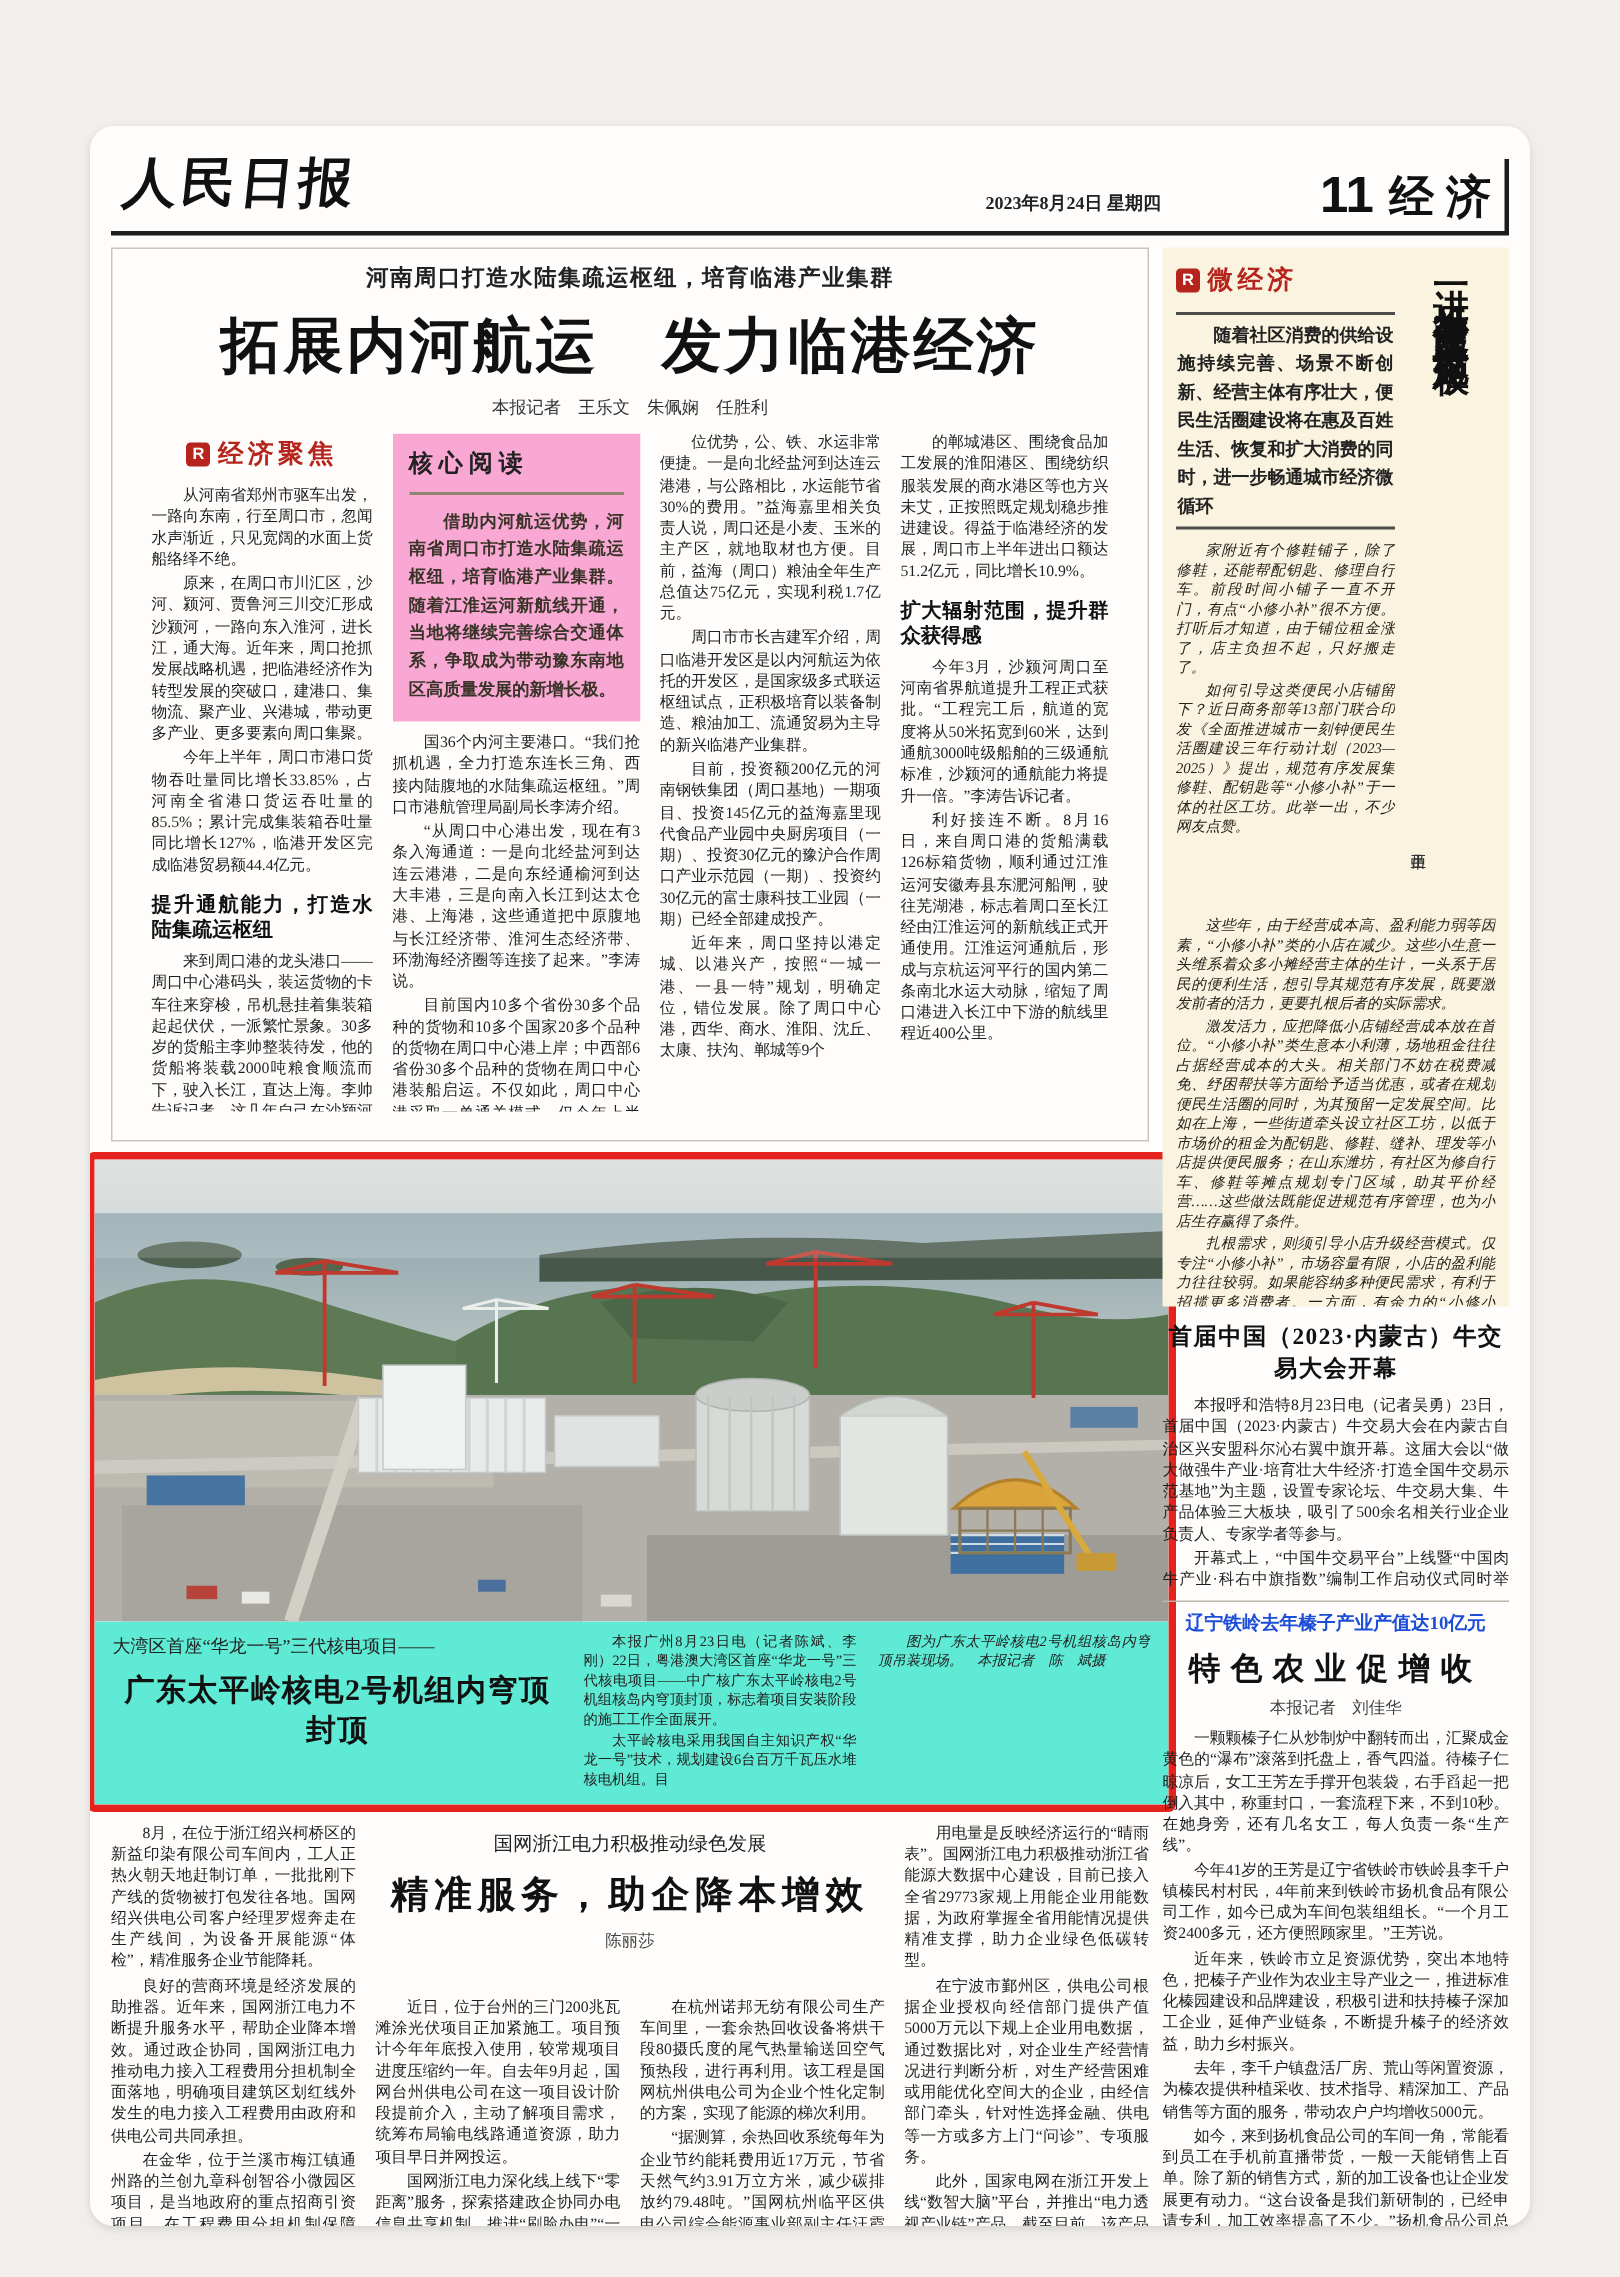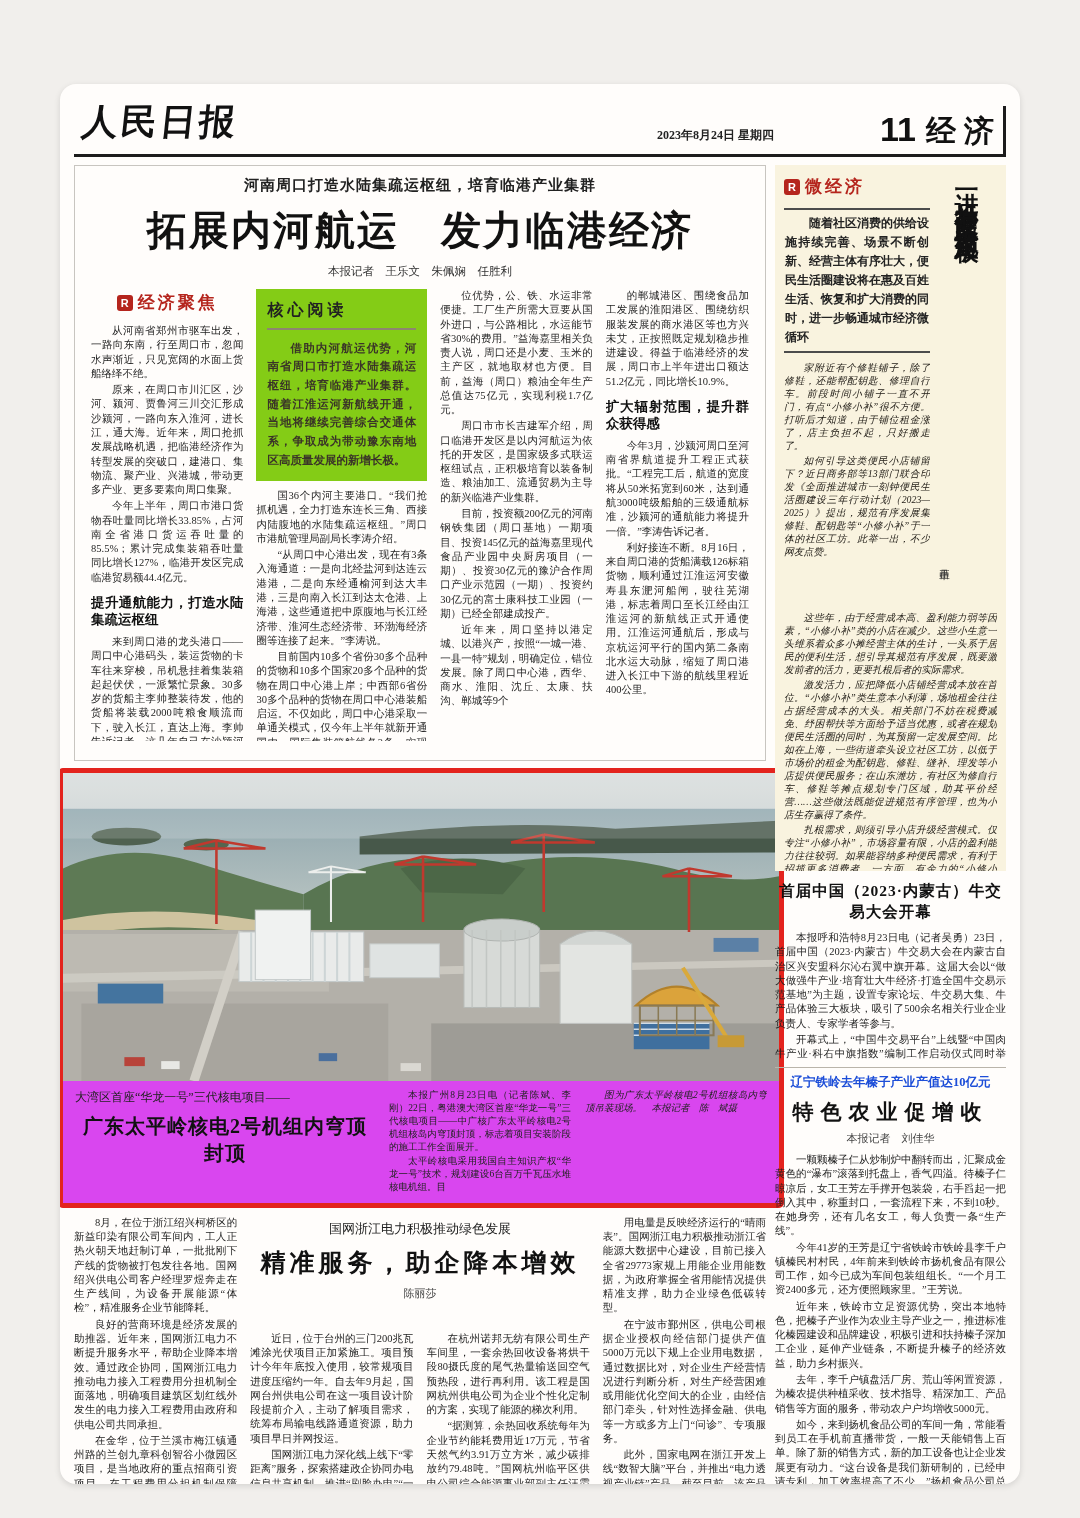"河南周口打造水陆集疏运枢纽，培育临港产业集群" .lead-box { padding: 10px 16px 6px -> 10px 26px 6px }
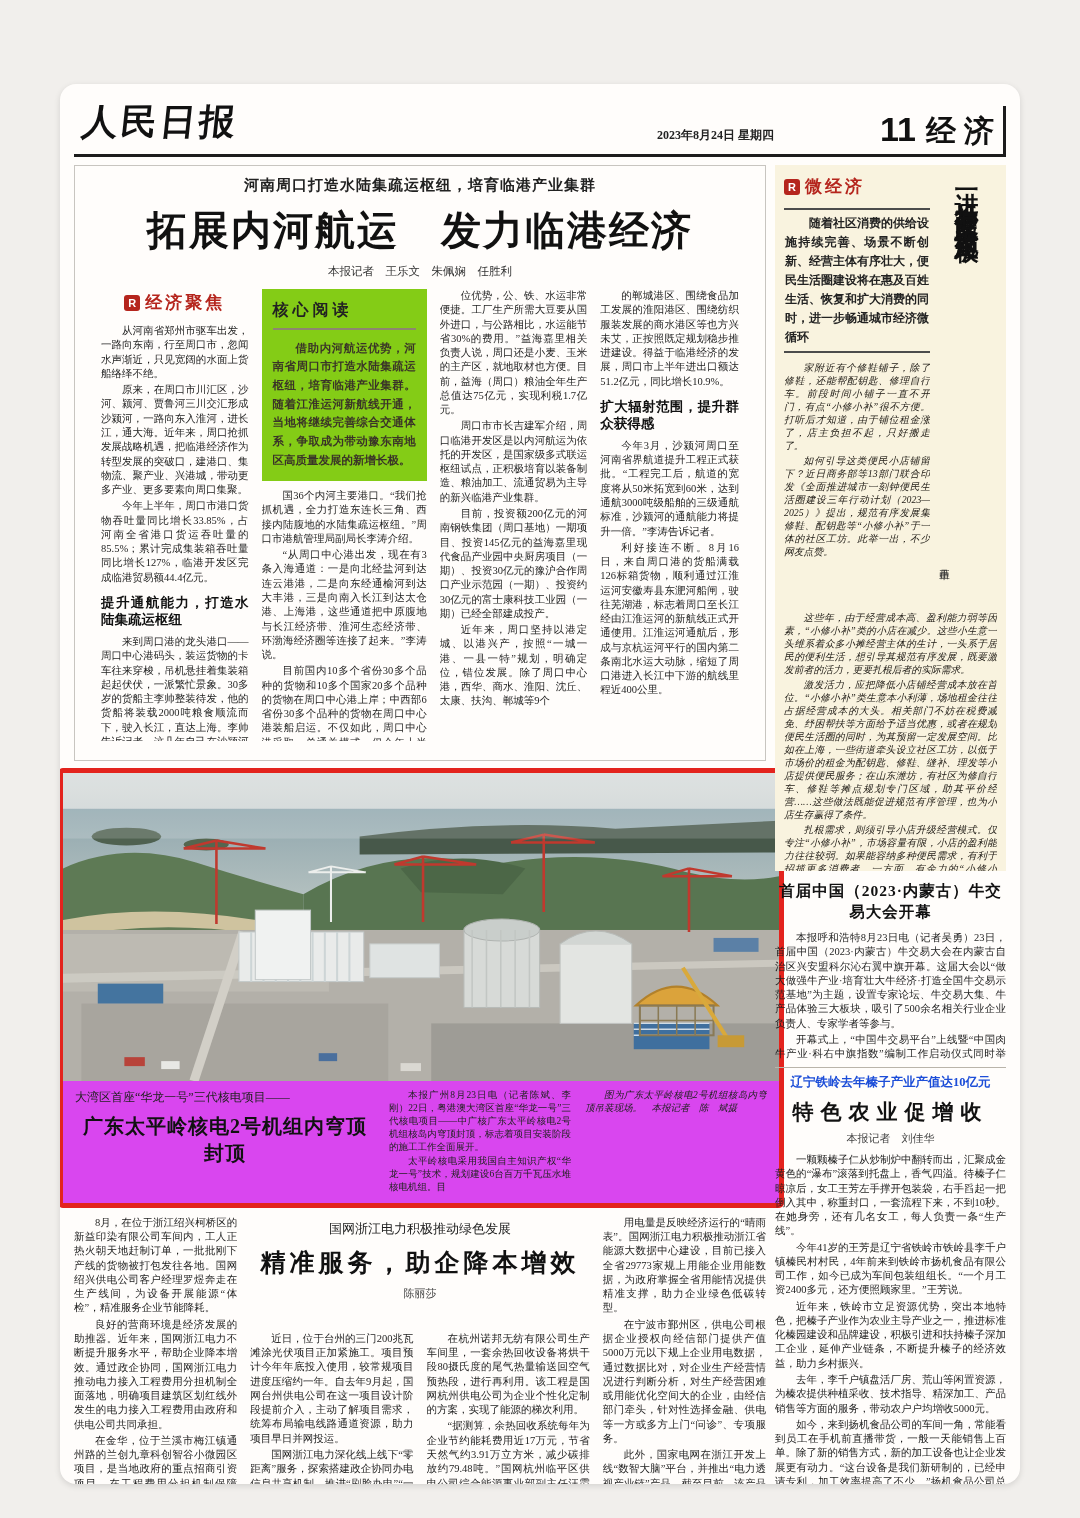"位优势，公、铁、水运非常便捷。工厂生产所需大豆要从国外进口，与公路相比，水运能节" p { text: 工厂生产所需大豆要从国外进口 -> 一是向北经盐河到达连云港港 }
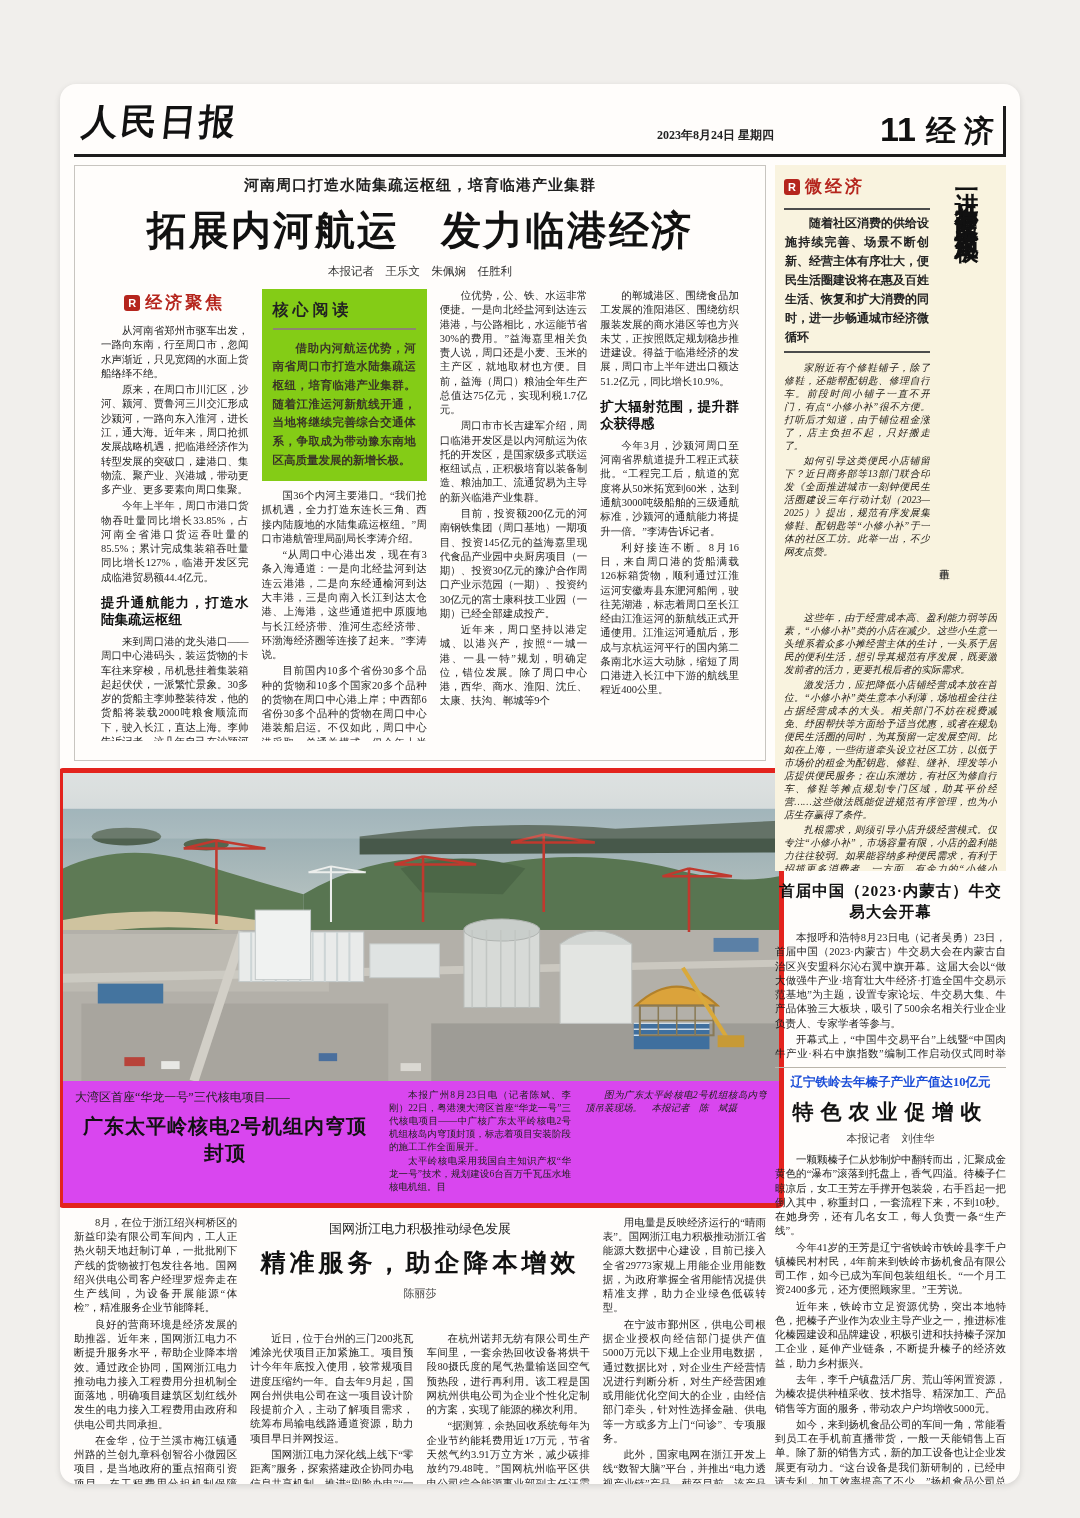"核心阅读" .core-box { background: #84cc16 -> #f9a8d4 }
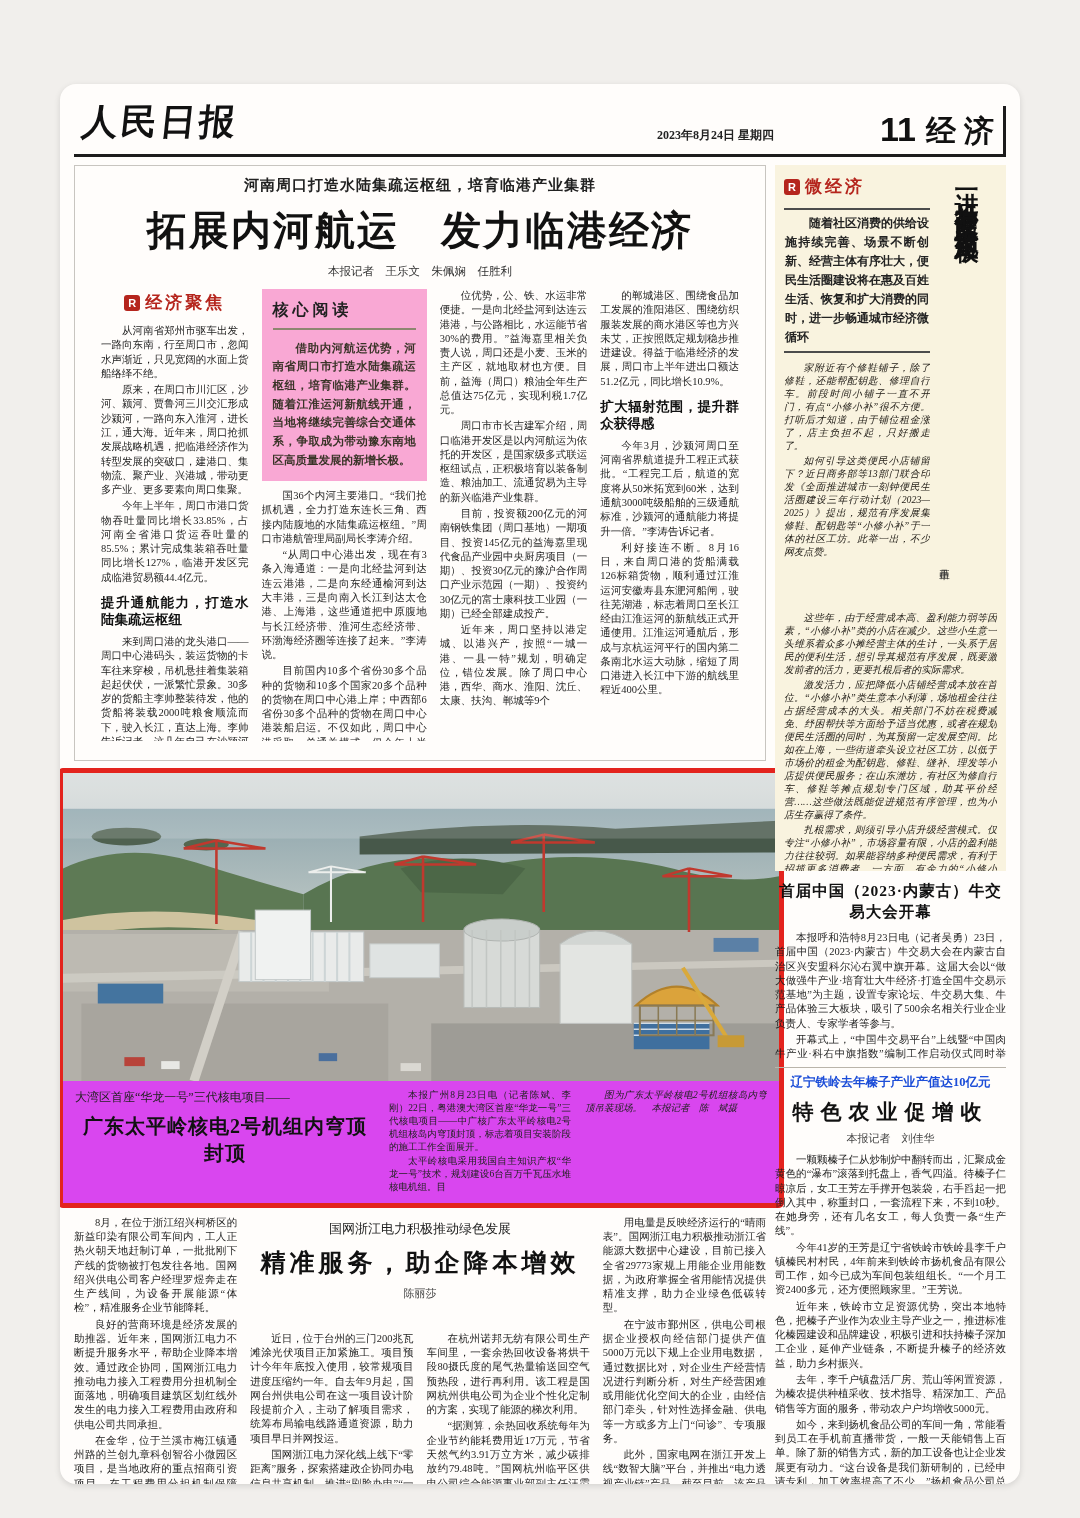"大湾区首座“华龙一号”三代核电项目——" .caption { background: #d946ef -> #5eead4 }
